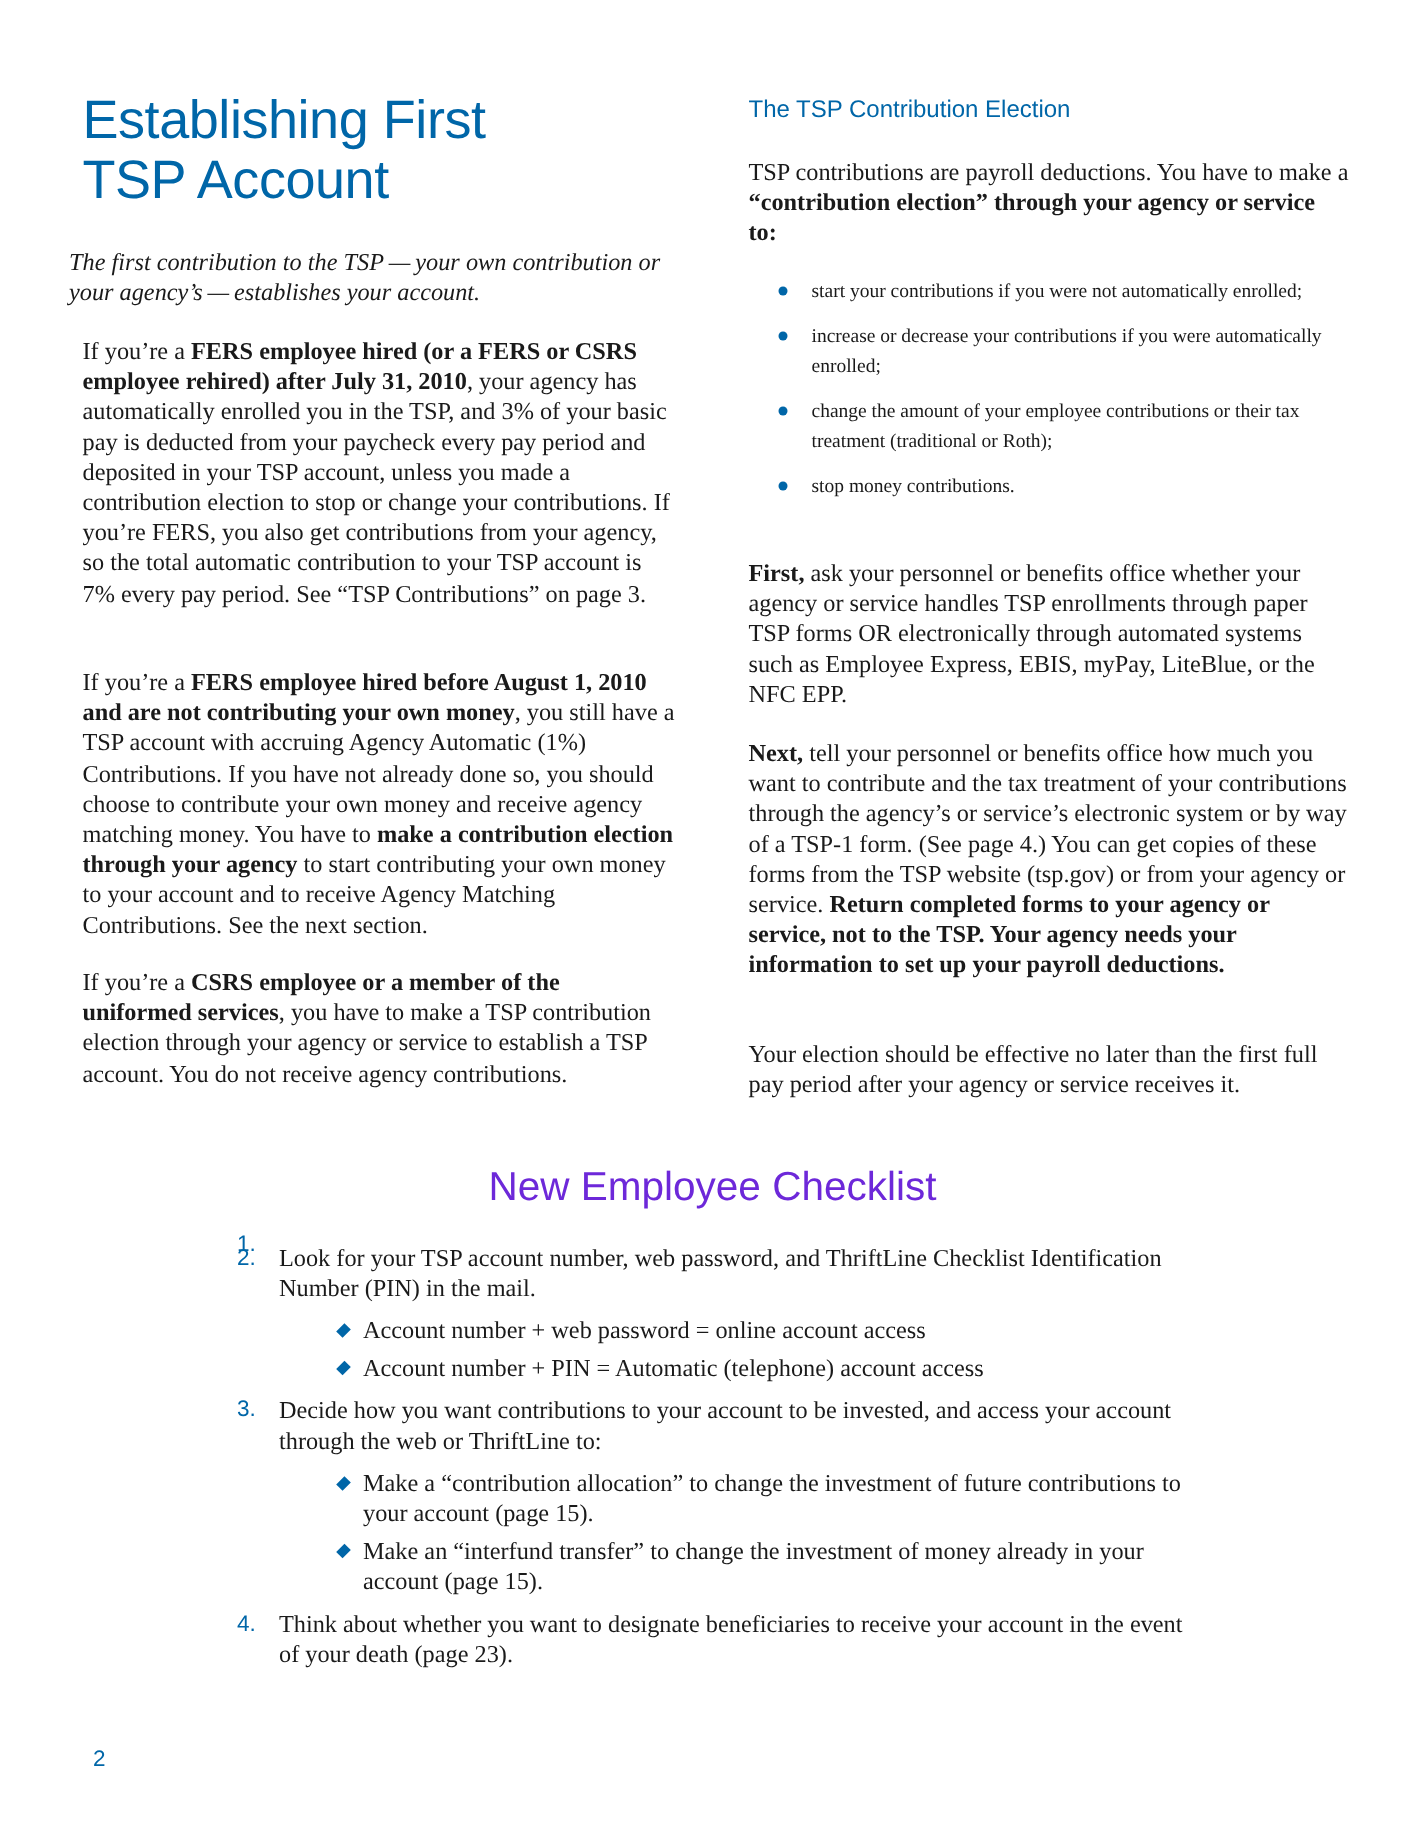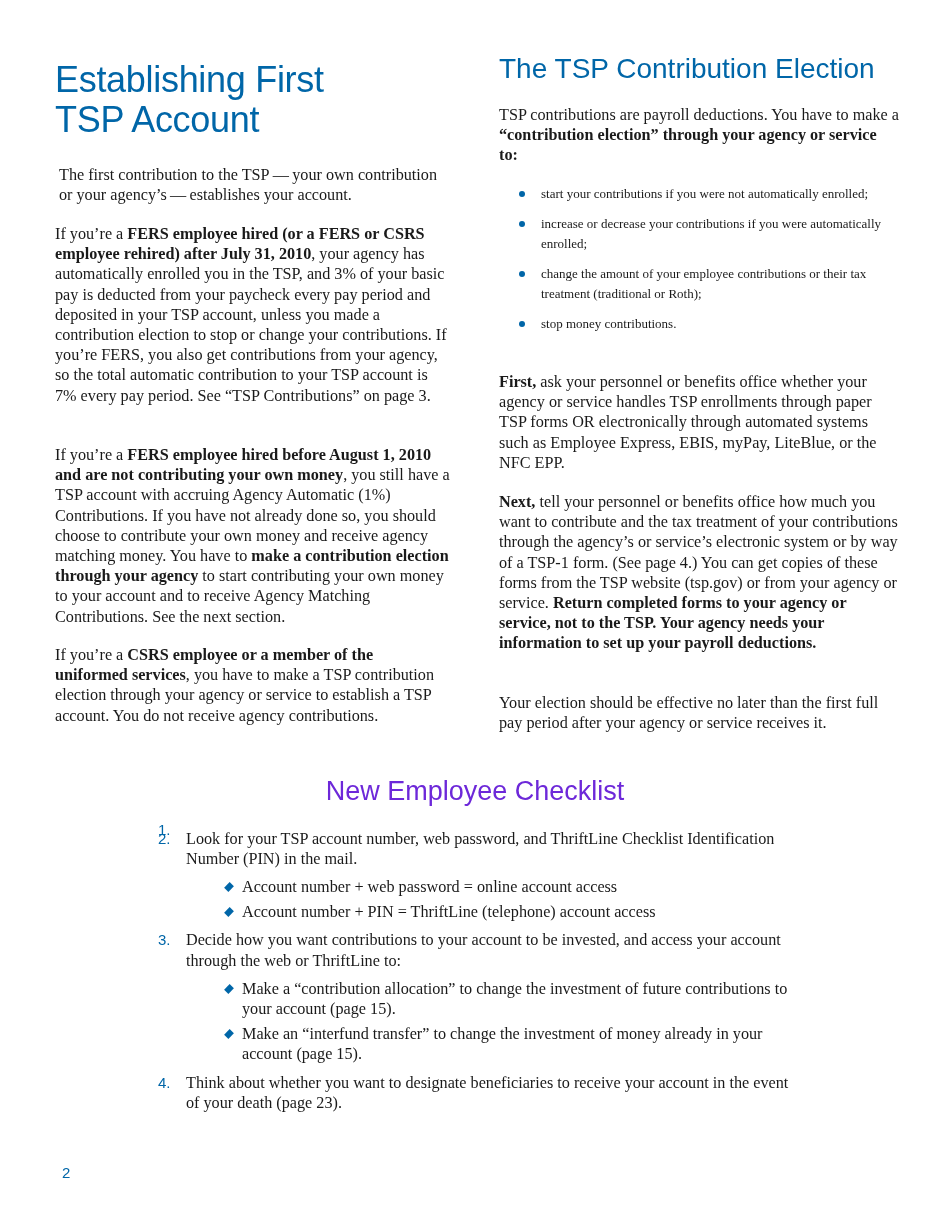"The TSP Contribution Election" h2.section-title { font-size: 28px -> 16px; top: 53px -> 65px }
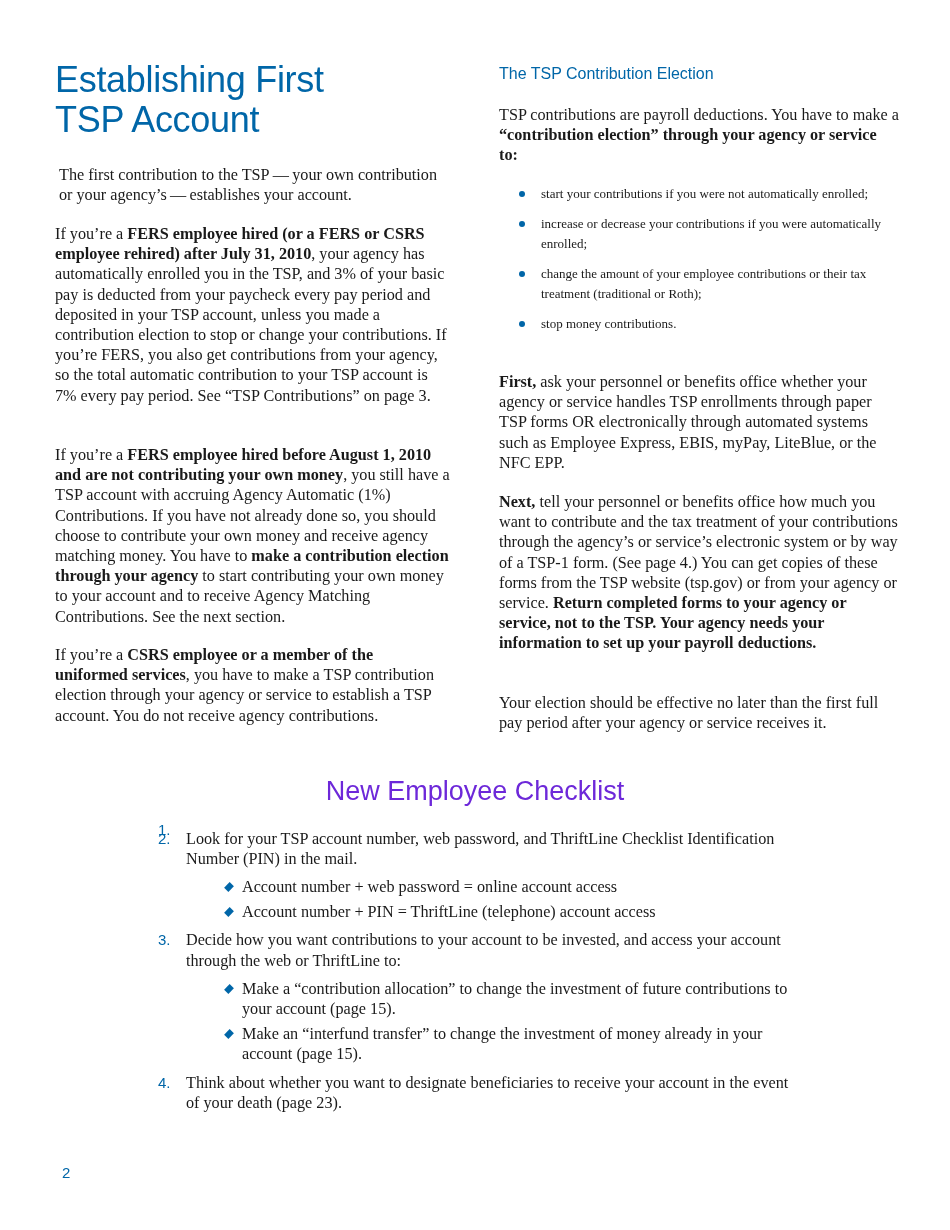"The first contribution to the" p.p { font-style: none -> italic; left: 59px -> 46px }
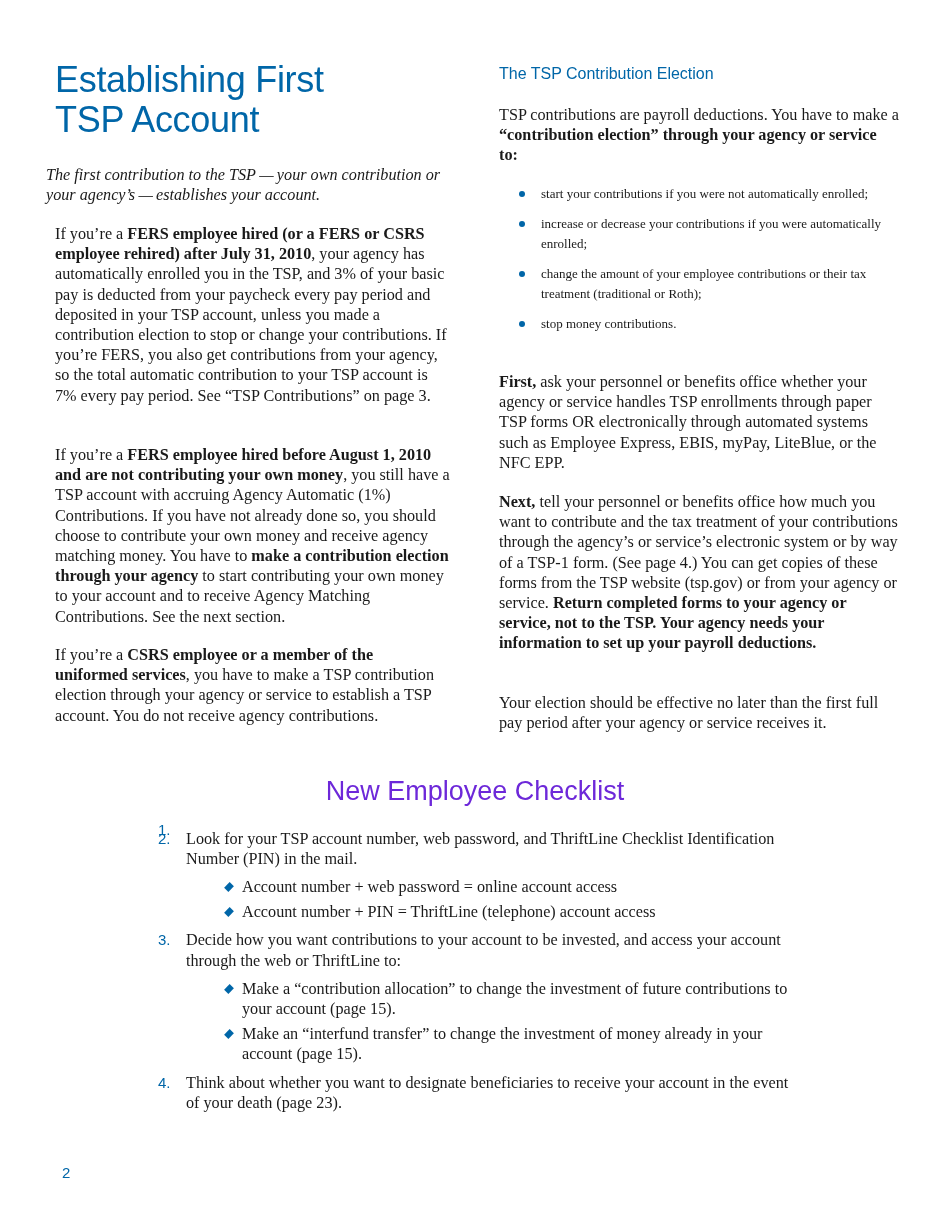"Account number + PIN =" span { text: ThriftLine -> Automatic }
